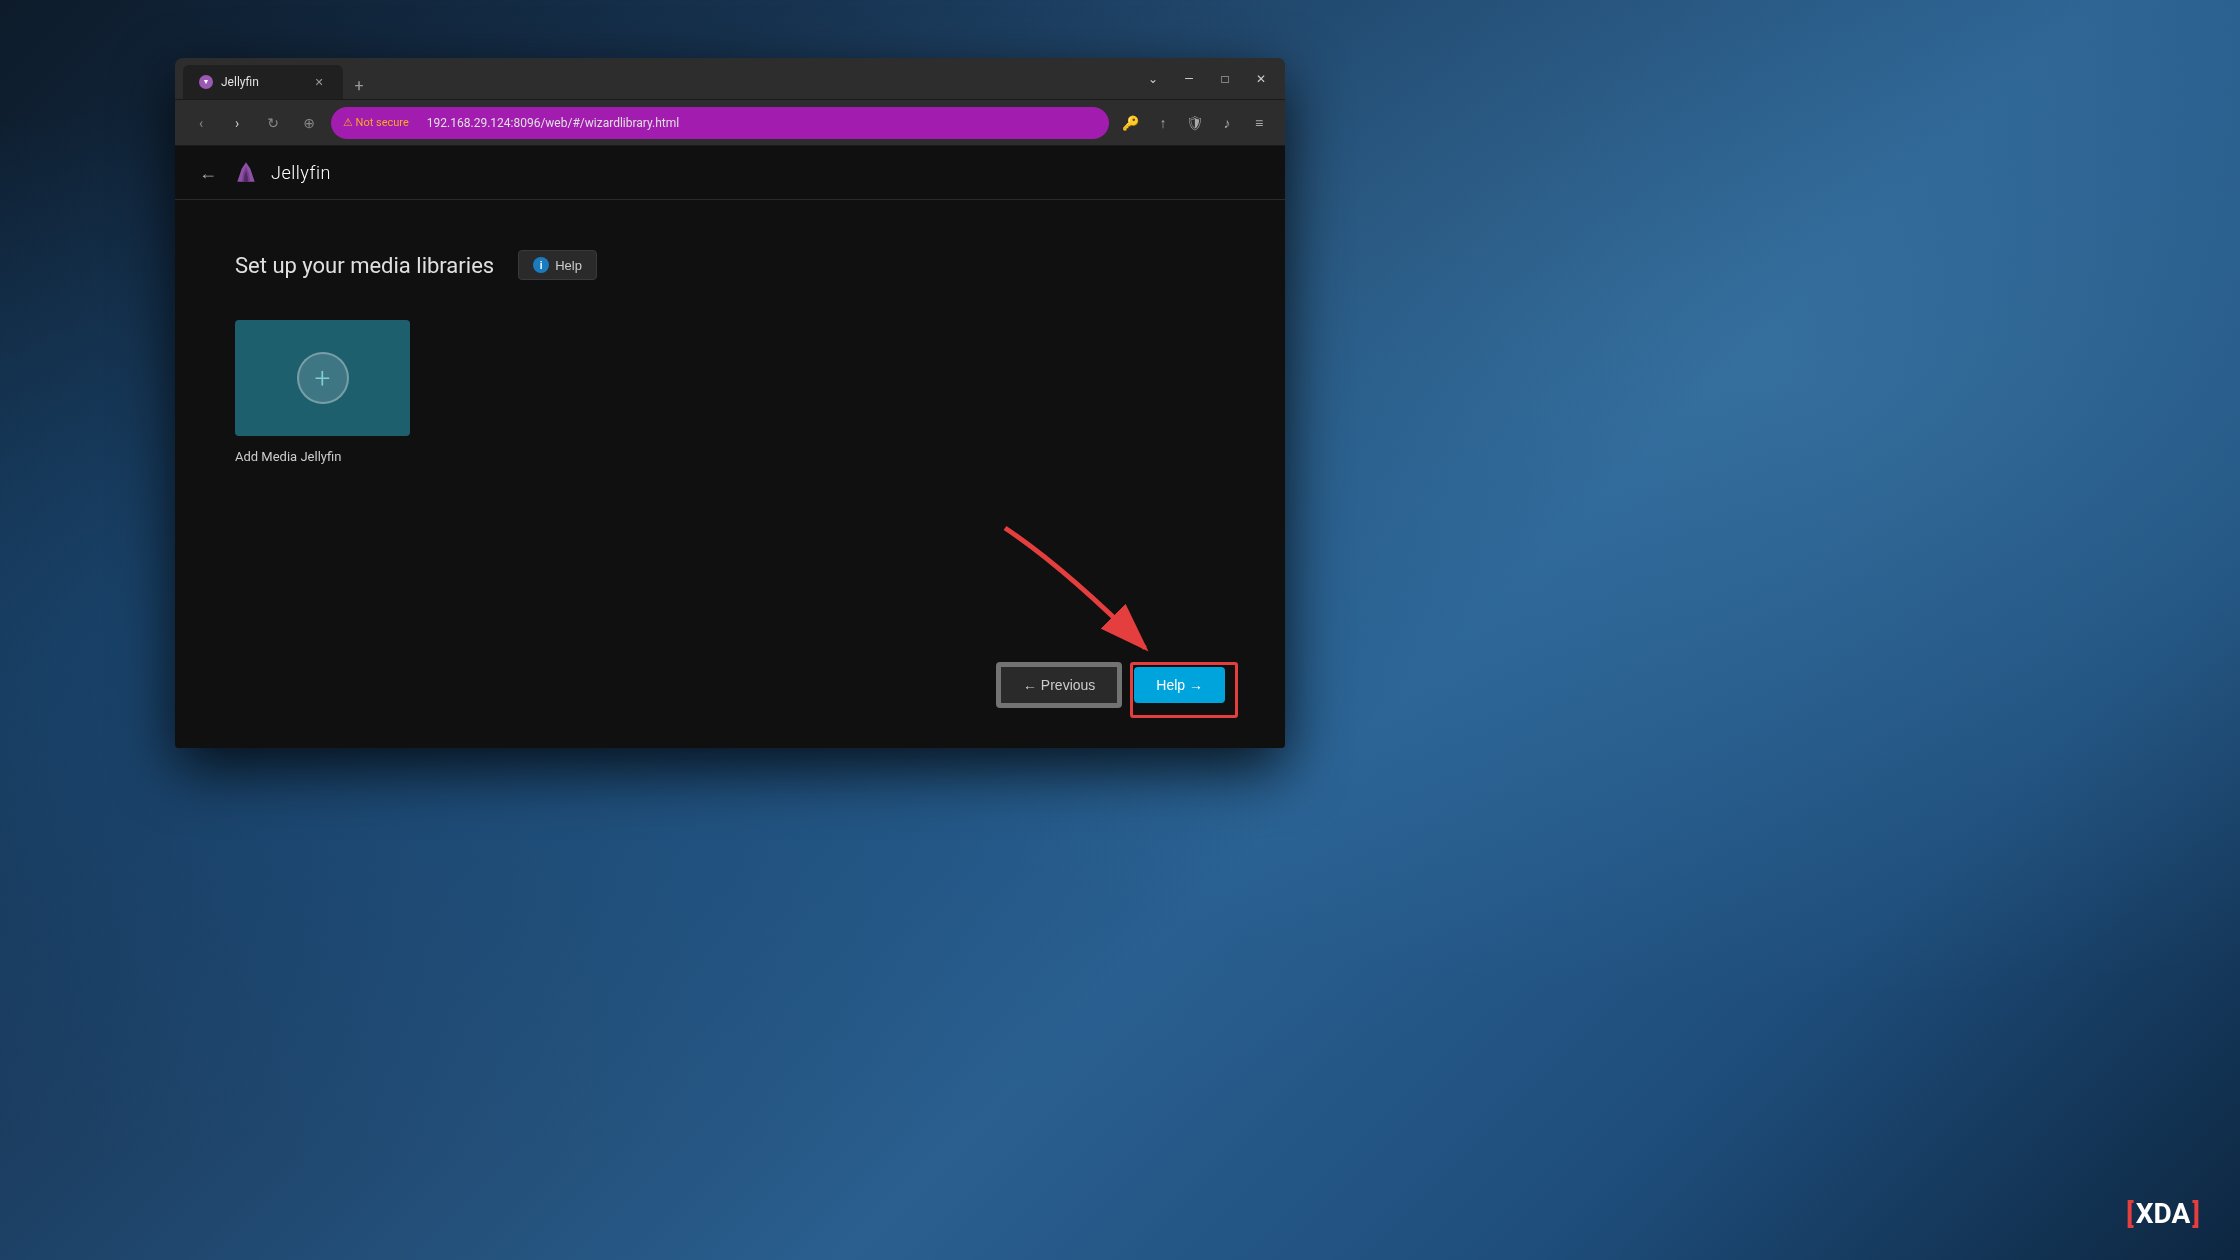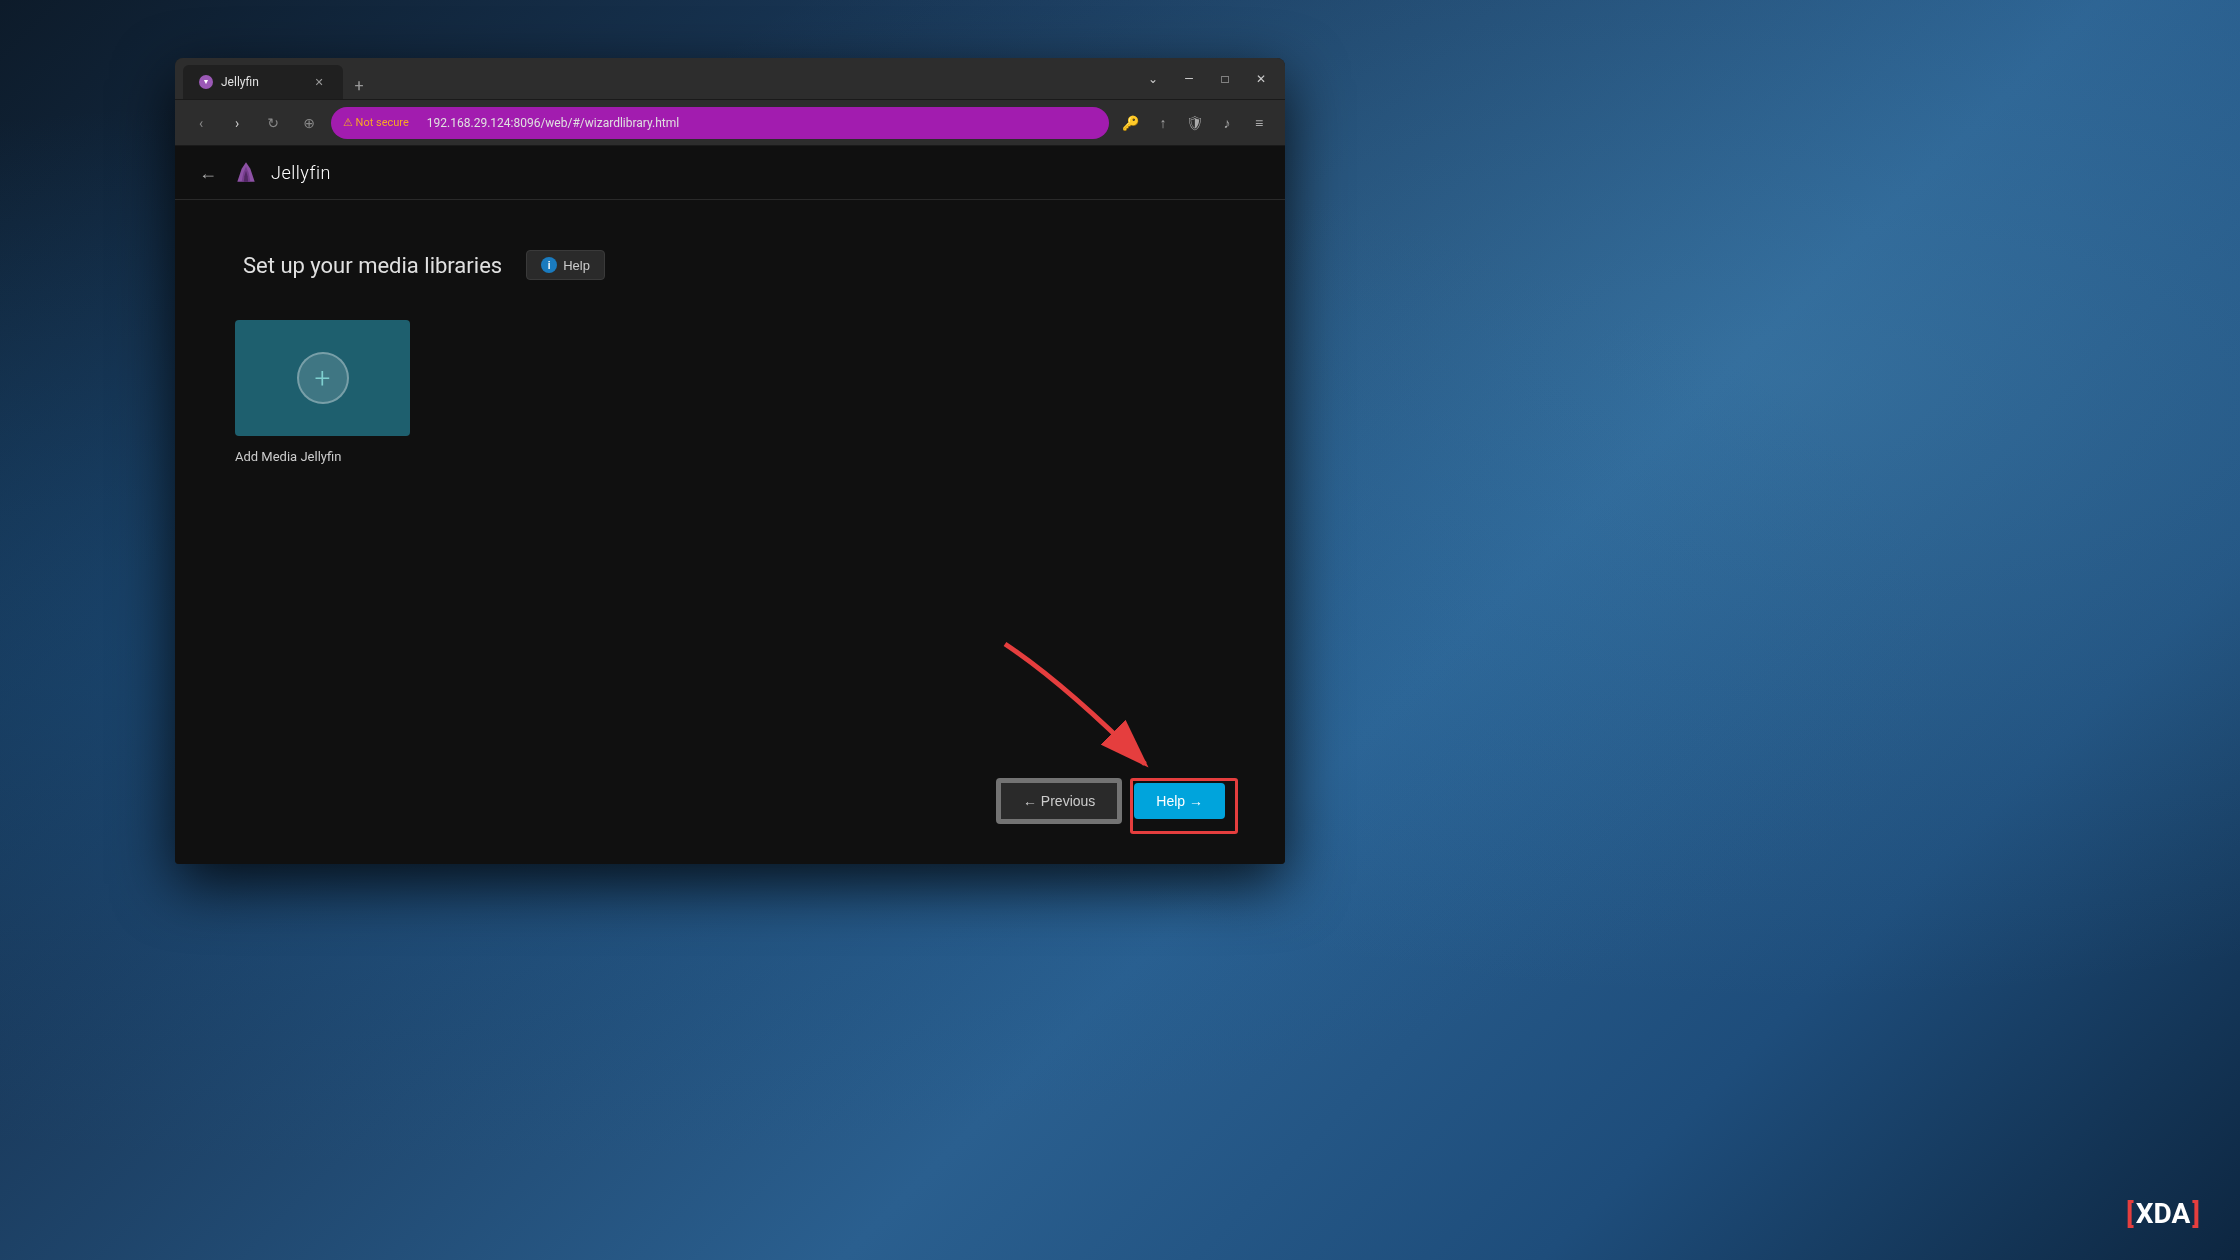"Jellyfin" .browser-window { height: 806px -> 690px }
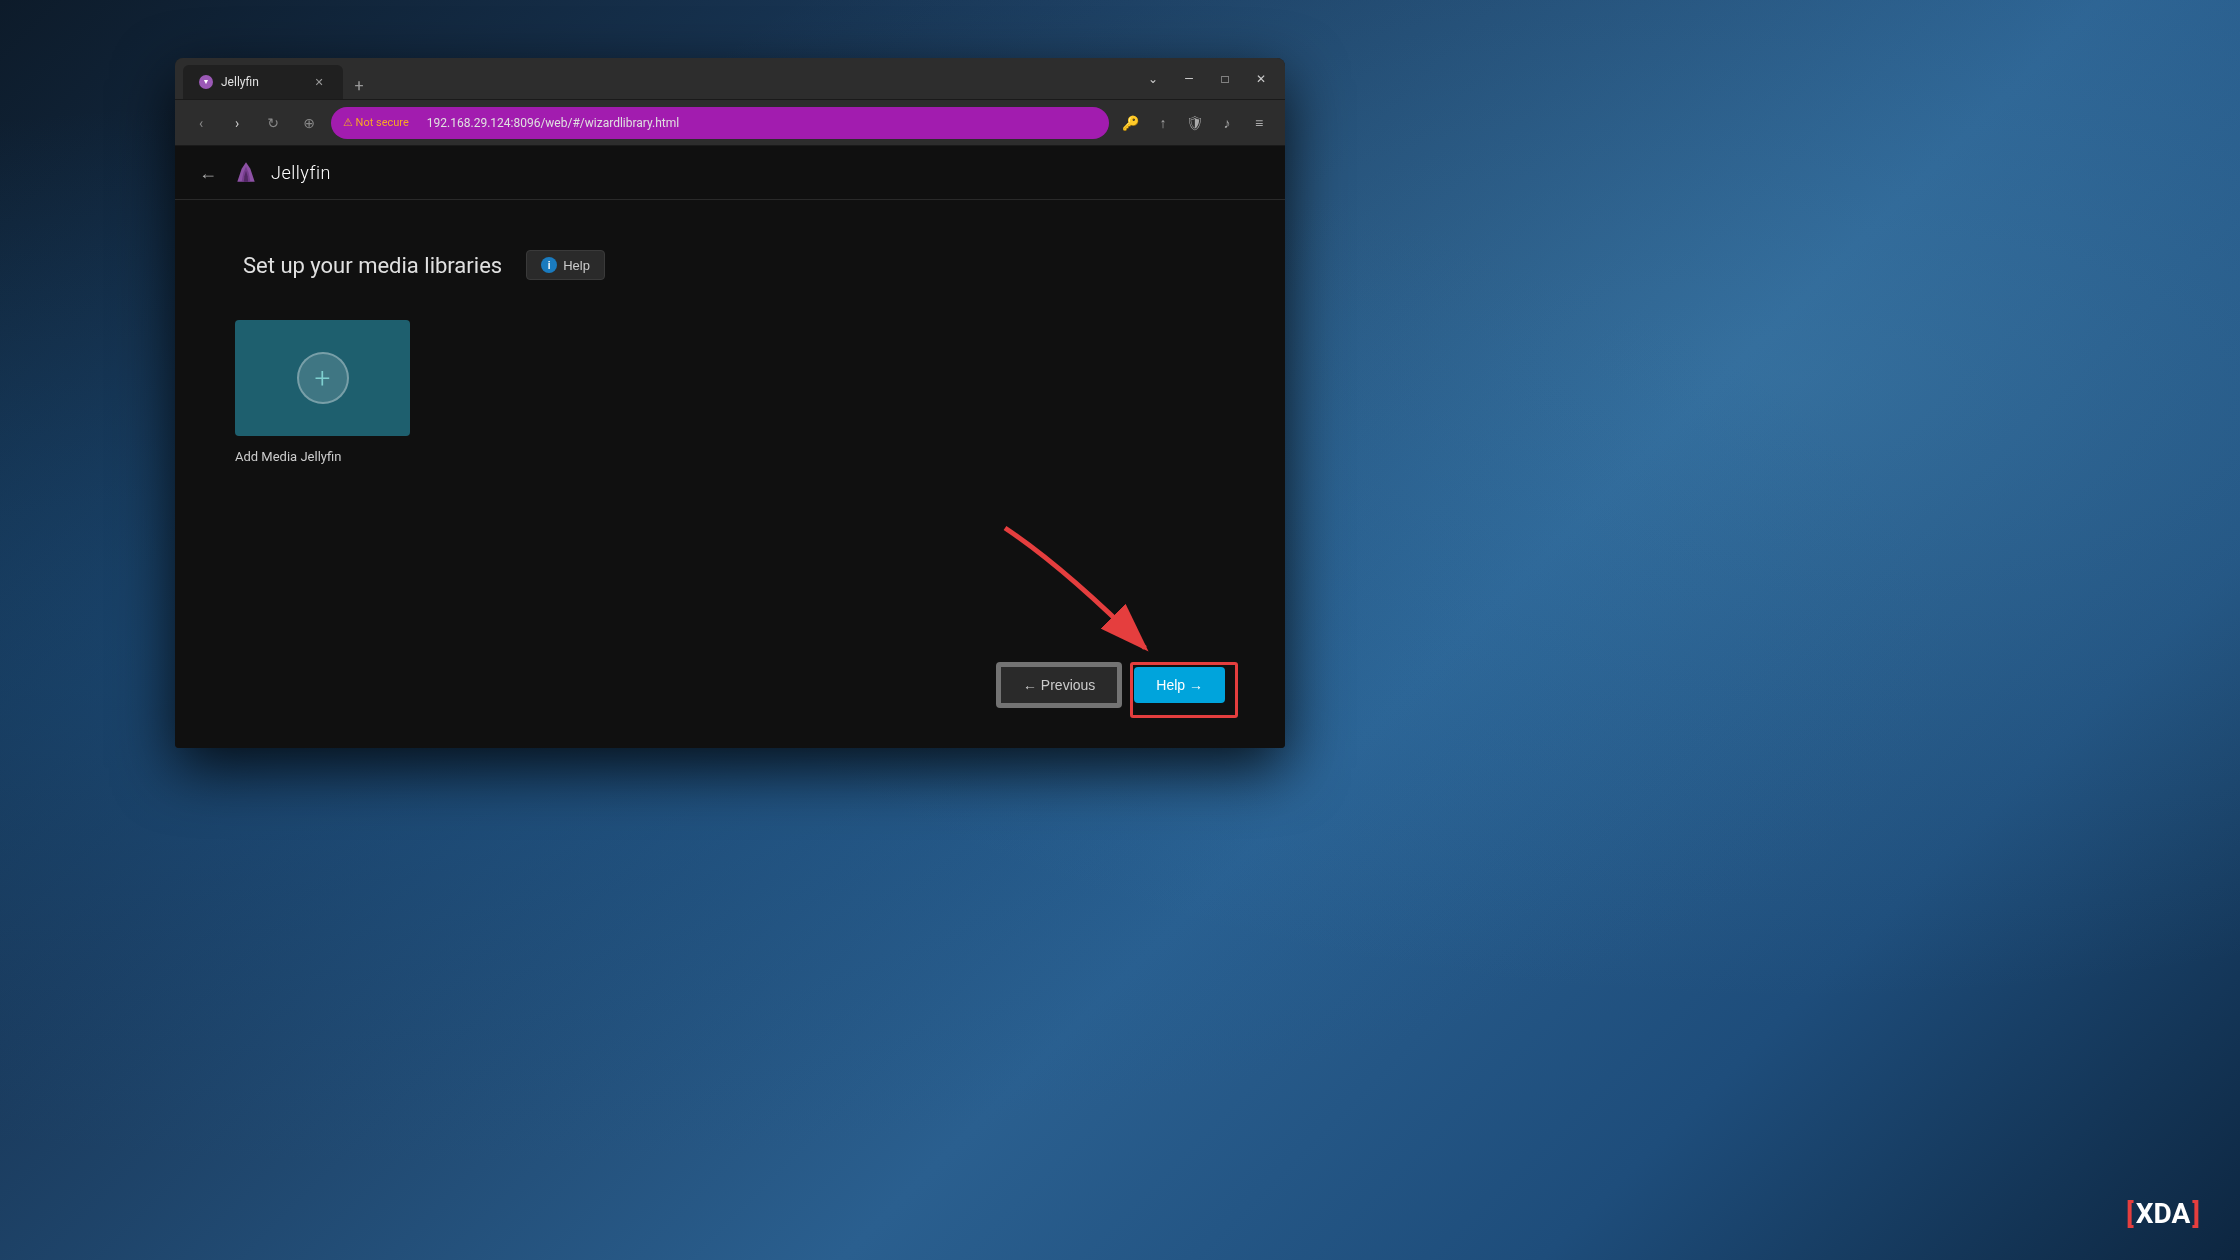"Set up your media libraries" .page-title { margin-left: 8px -> none }
